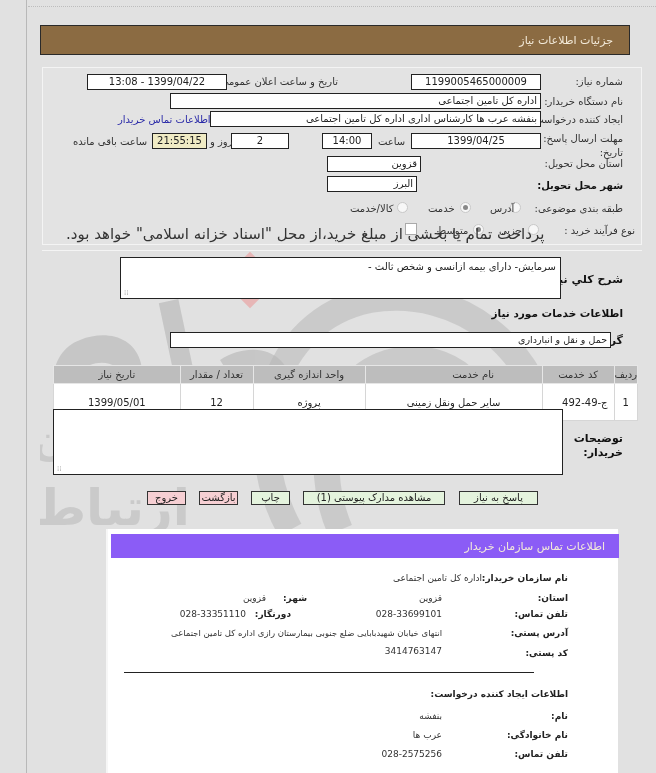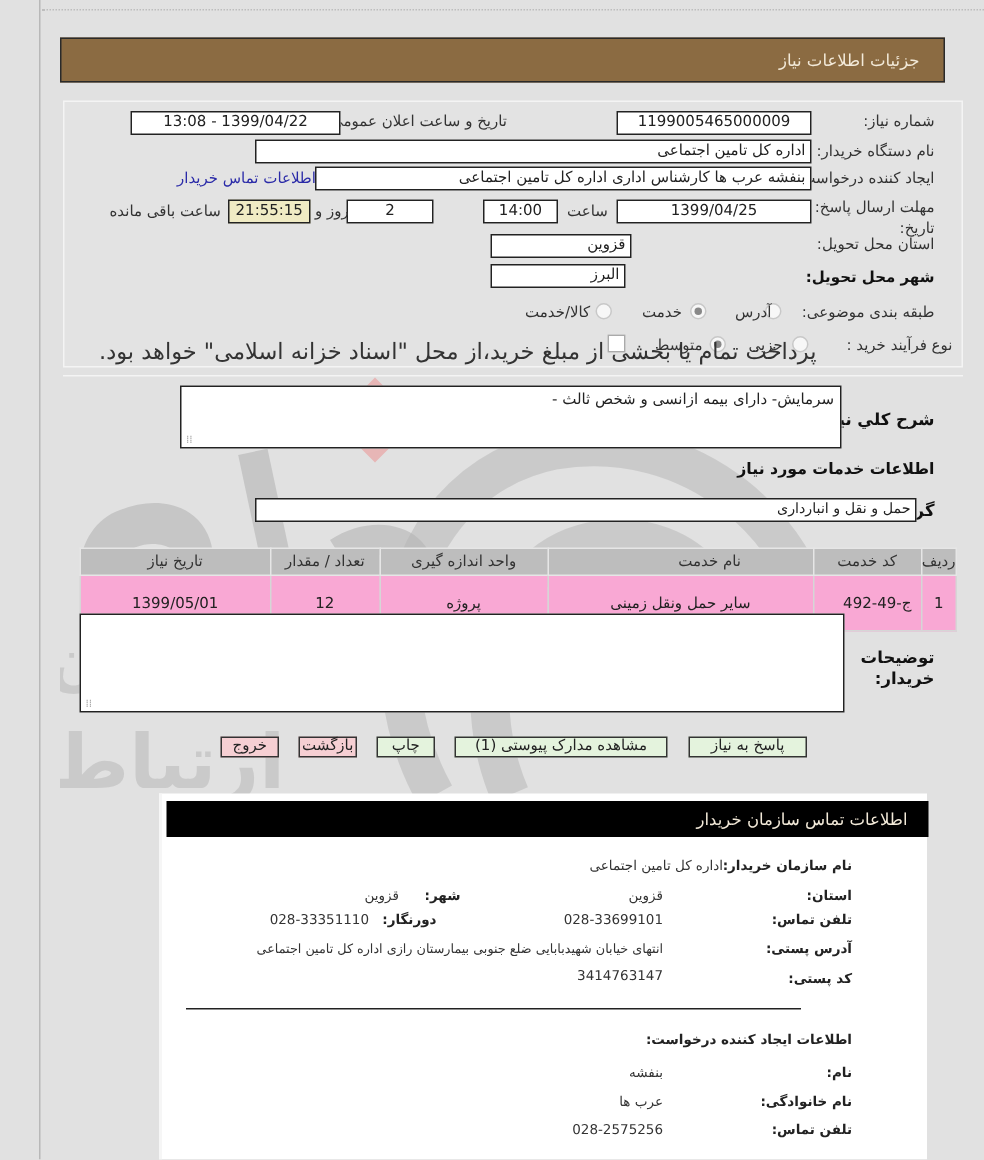"1399/05/01" table.svc td { background: #f9a8d4 -> #ffffff }
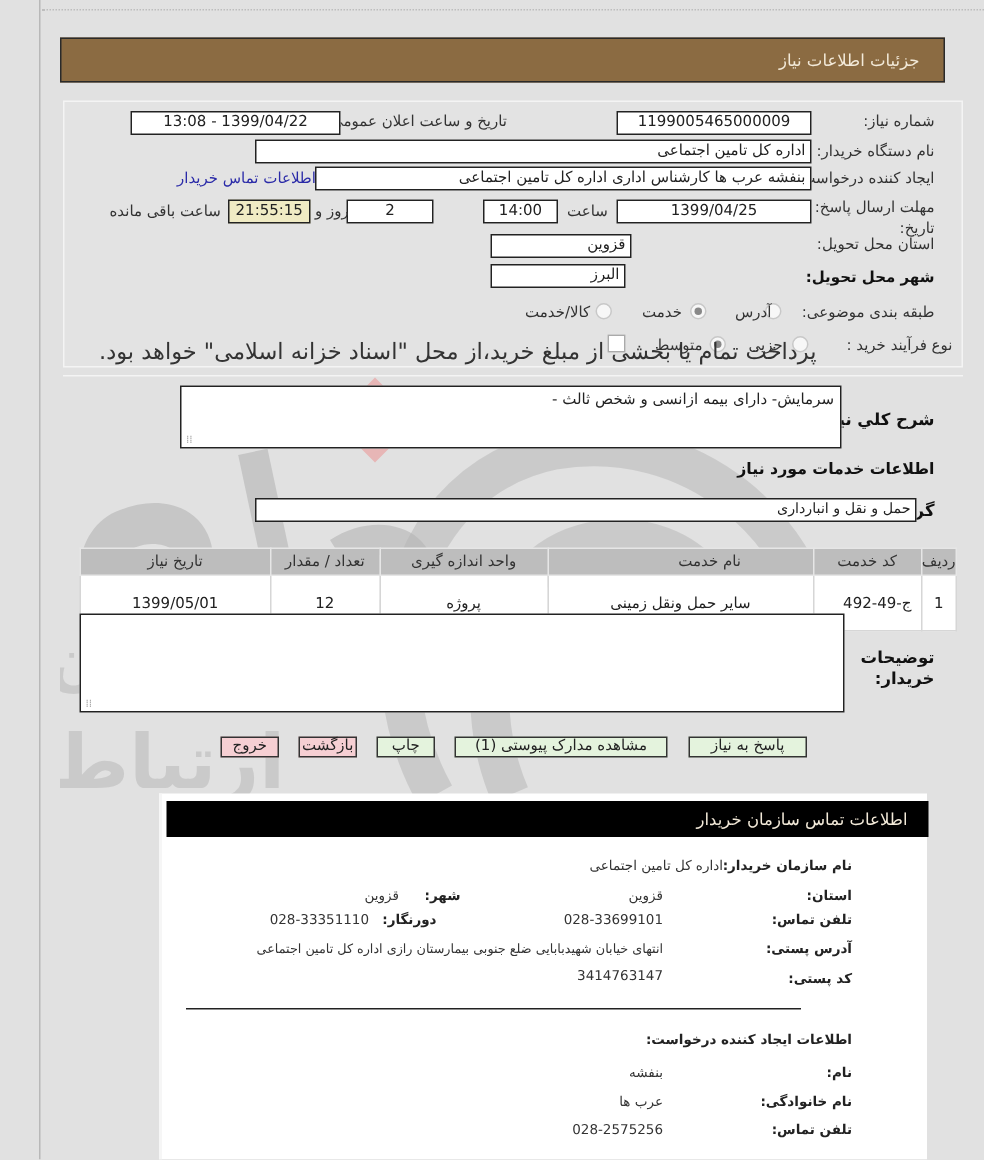"اطلاعات تماس سازمان خریدار" .contact-header { background: #000000 -> #8b5cf6 }
